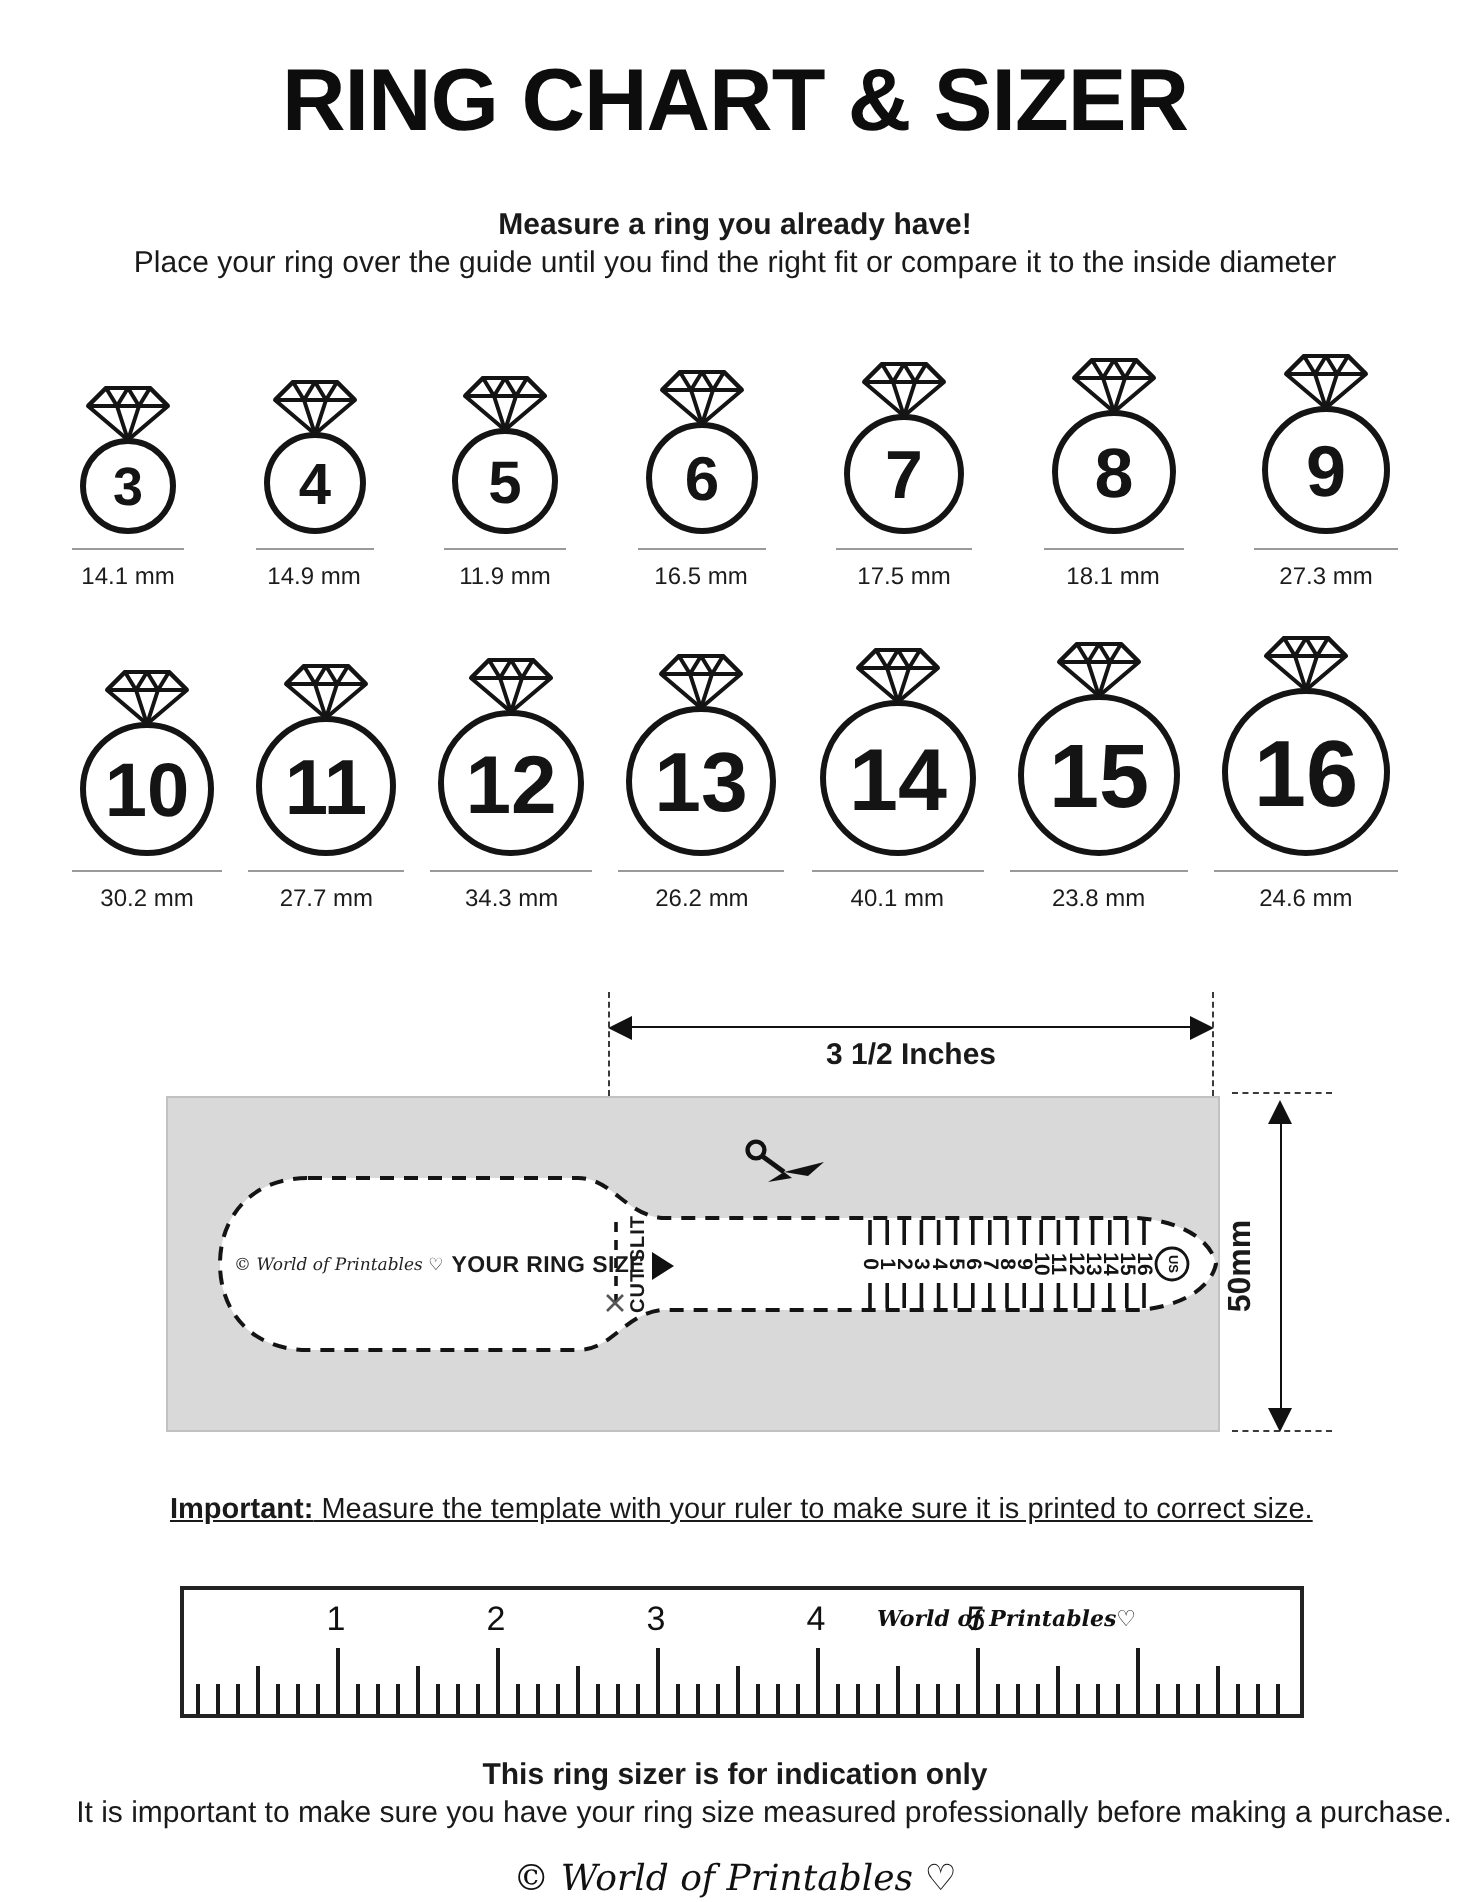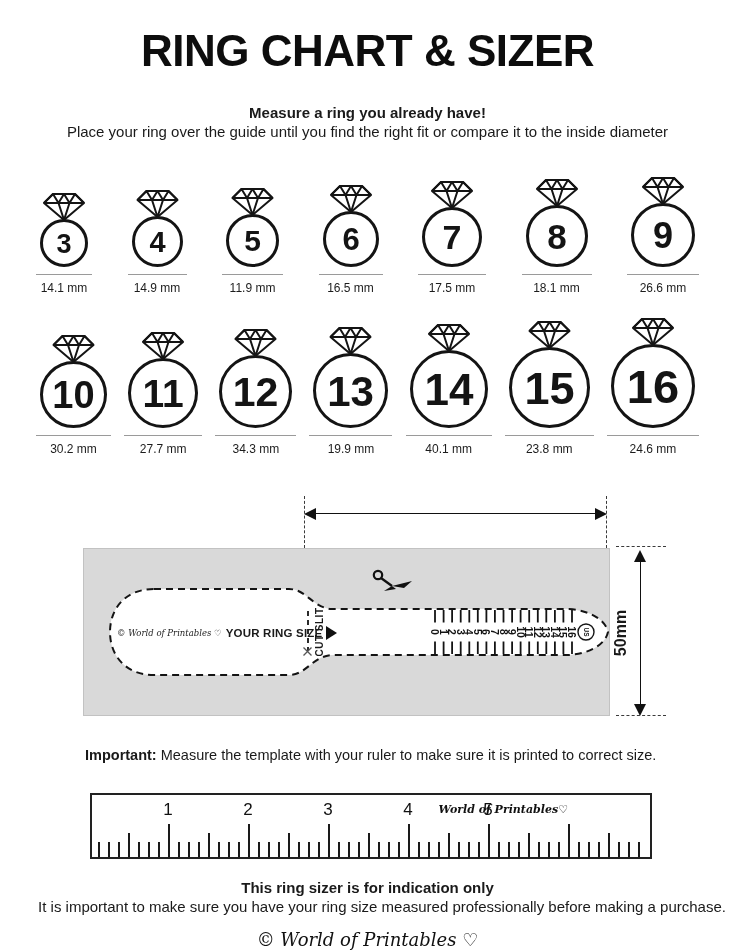"26.6 mm" div.ring-mm { text: 26.6 -> 27.3 }
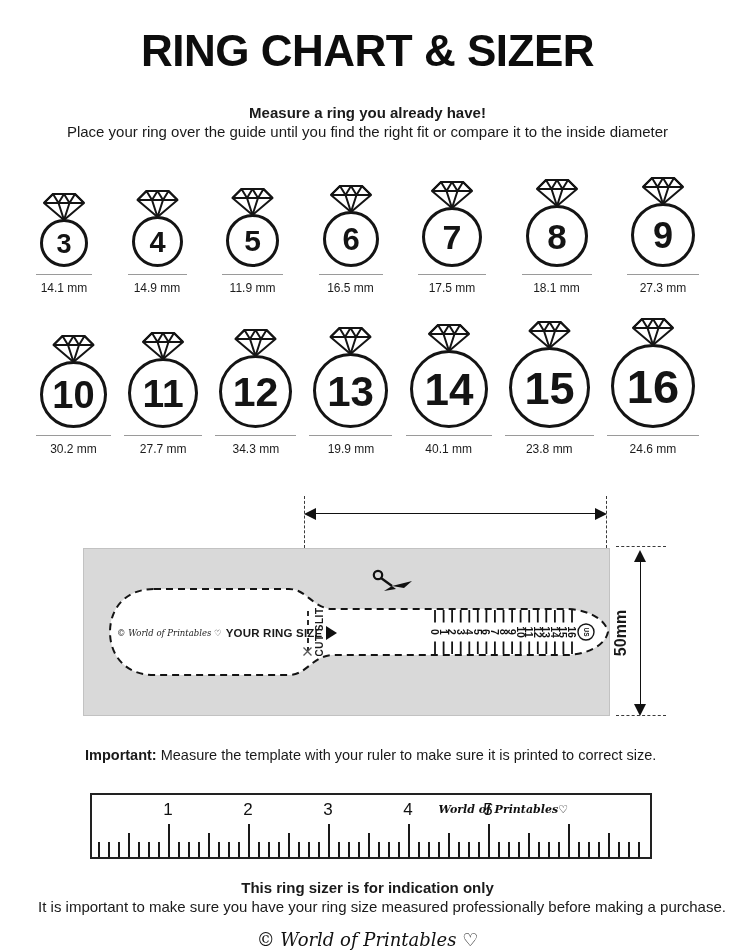"19.9 mm" div.ring-mm { text: 19.9 -> 26.2 }
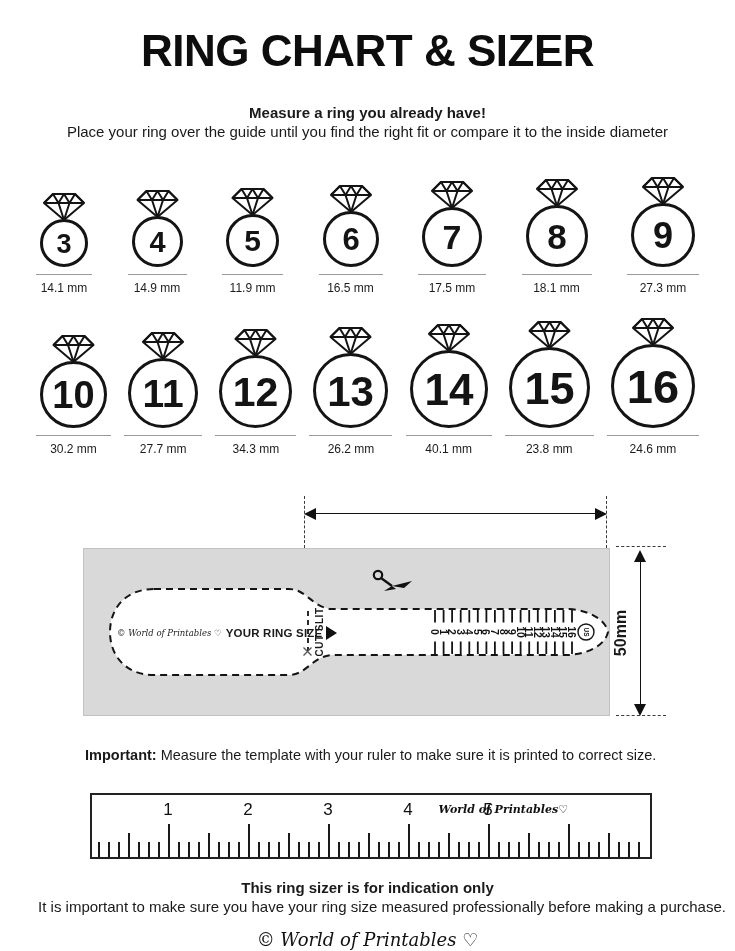"3 1/2 Inches" div.dim-width-label { html: none -> <div>3 1/2 Inches</div> }
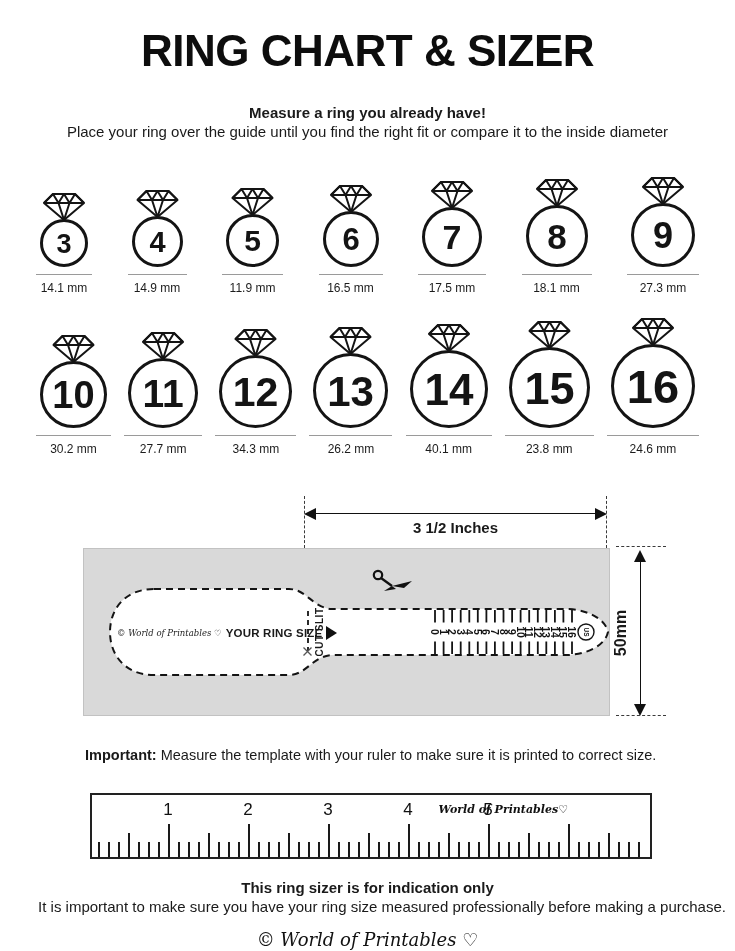"Important: Measure the template with" .important-line { text-decoration: none -> underline }
